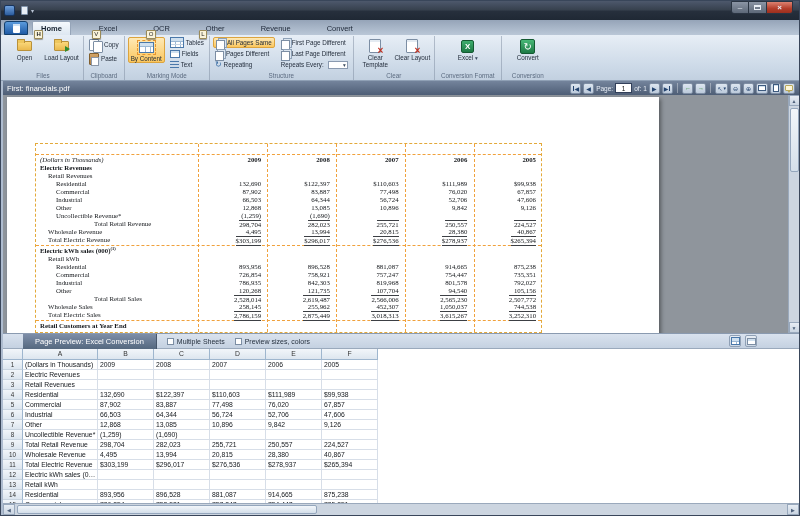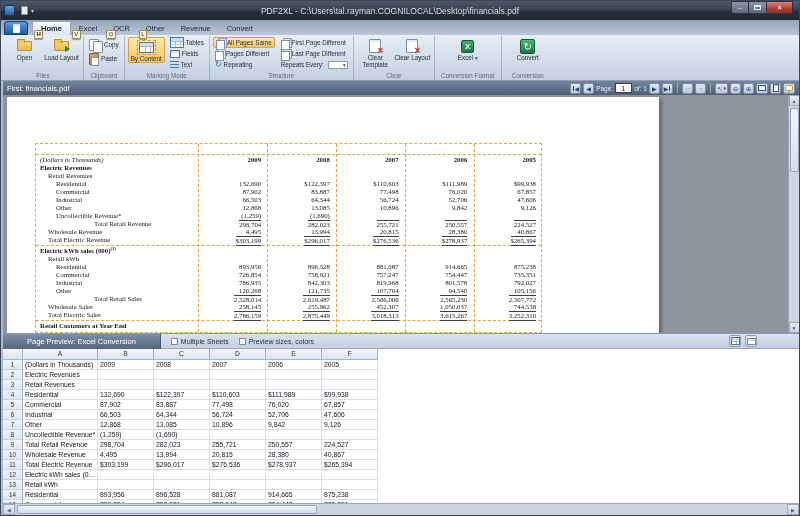"PDF2XL -" div.title { html: <div>PDF2XL - C:\Users\tal.rayman.COGNILOCAL\Desktop\financials.pdf</div> -> none }
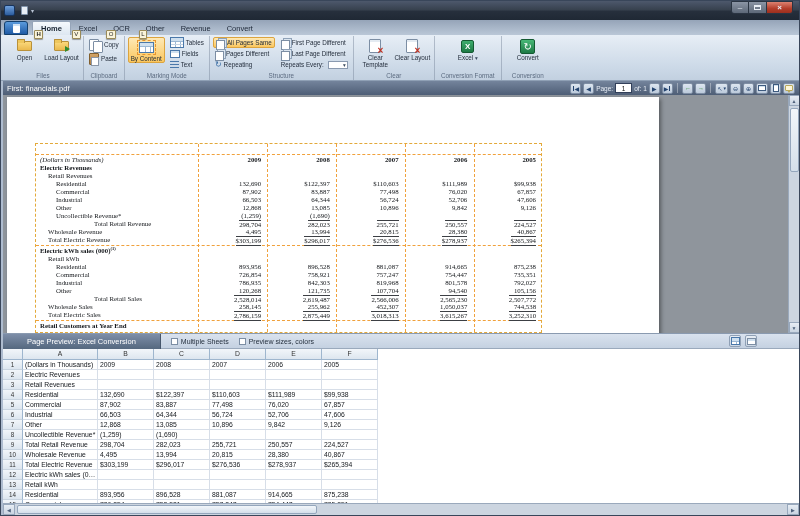"Home" .tabs { gap: none -> 20px }
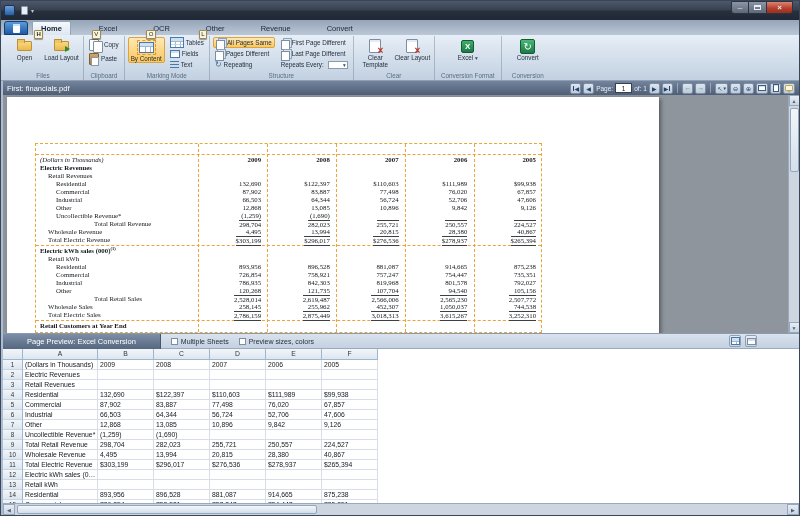"Page Preview: Excel Conversion" .ptab { margin-left: none -> 20px; padding: 0 24px -> 0 12px }
